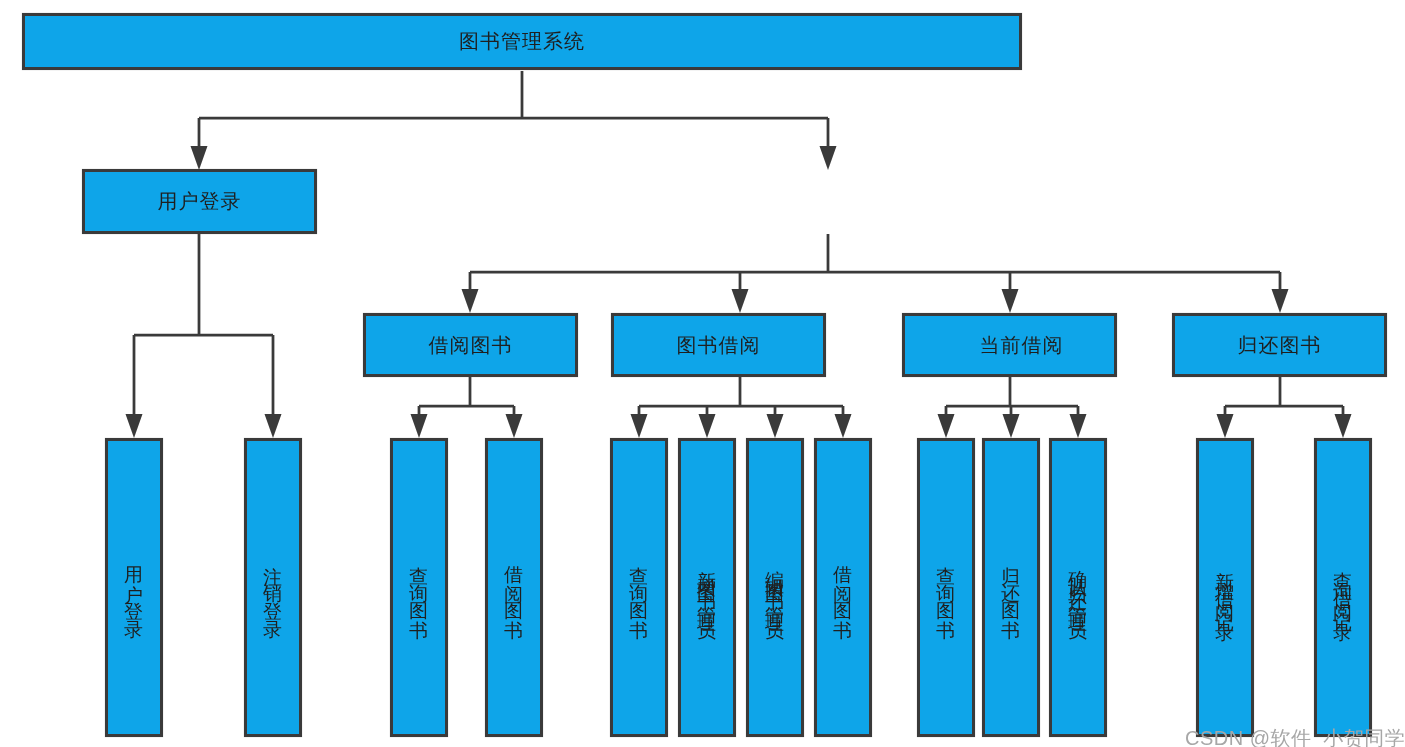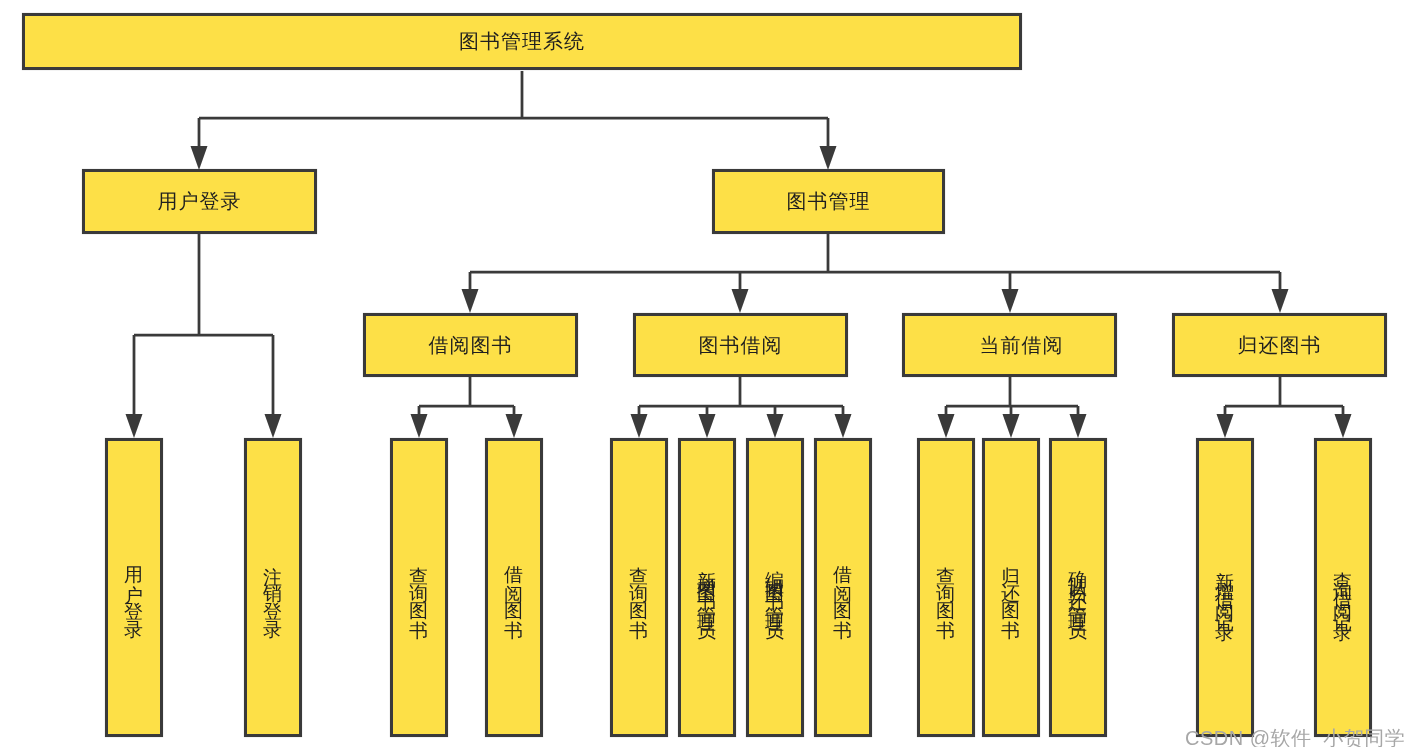"图书管理系统" .node { background: #fde047 -> #0ea5e9 }
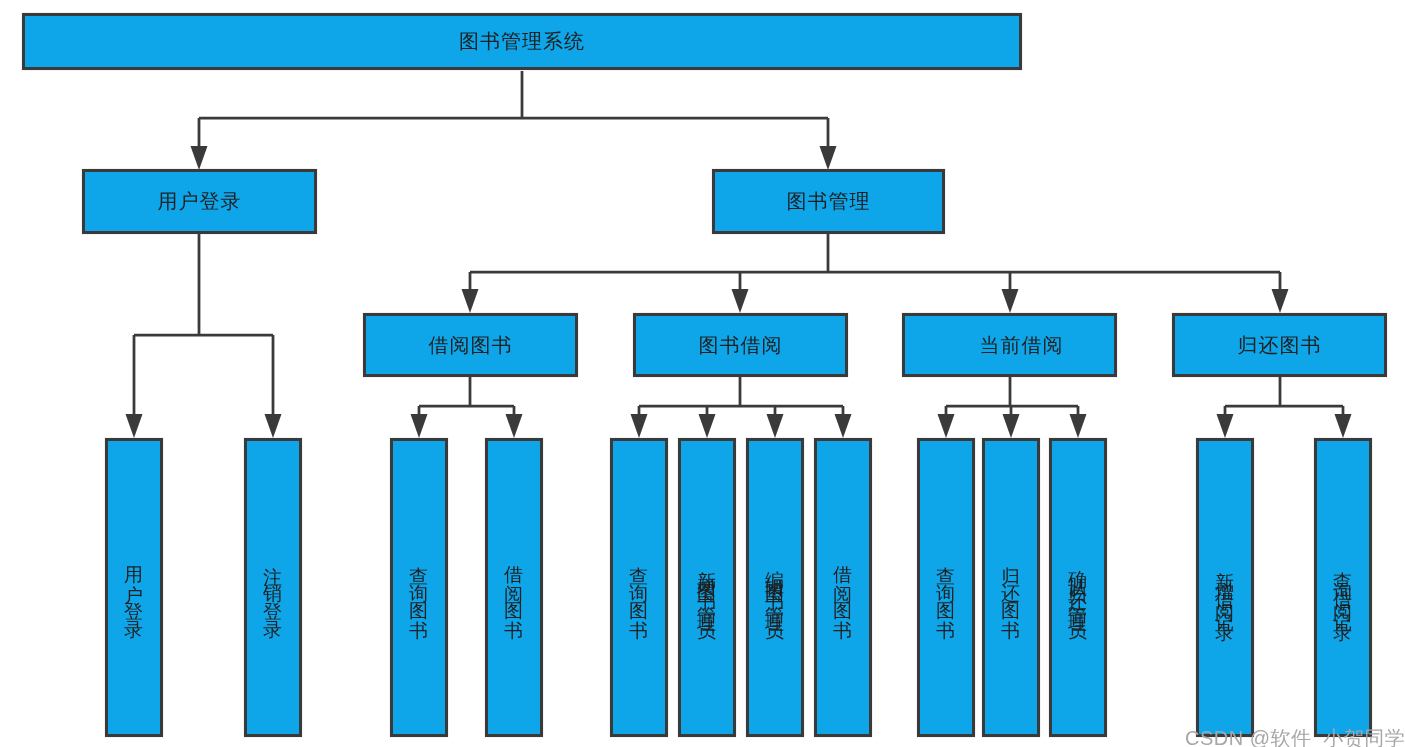"图书管理" div.node { html: <div>图书管理</div> -> none }
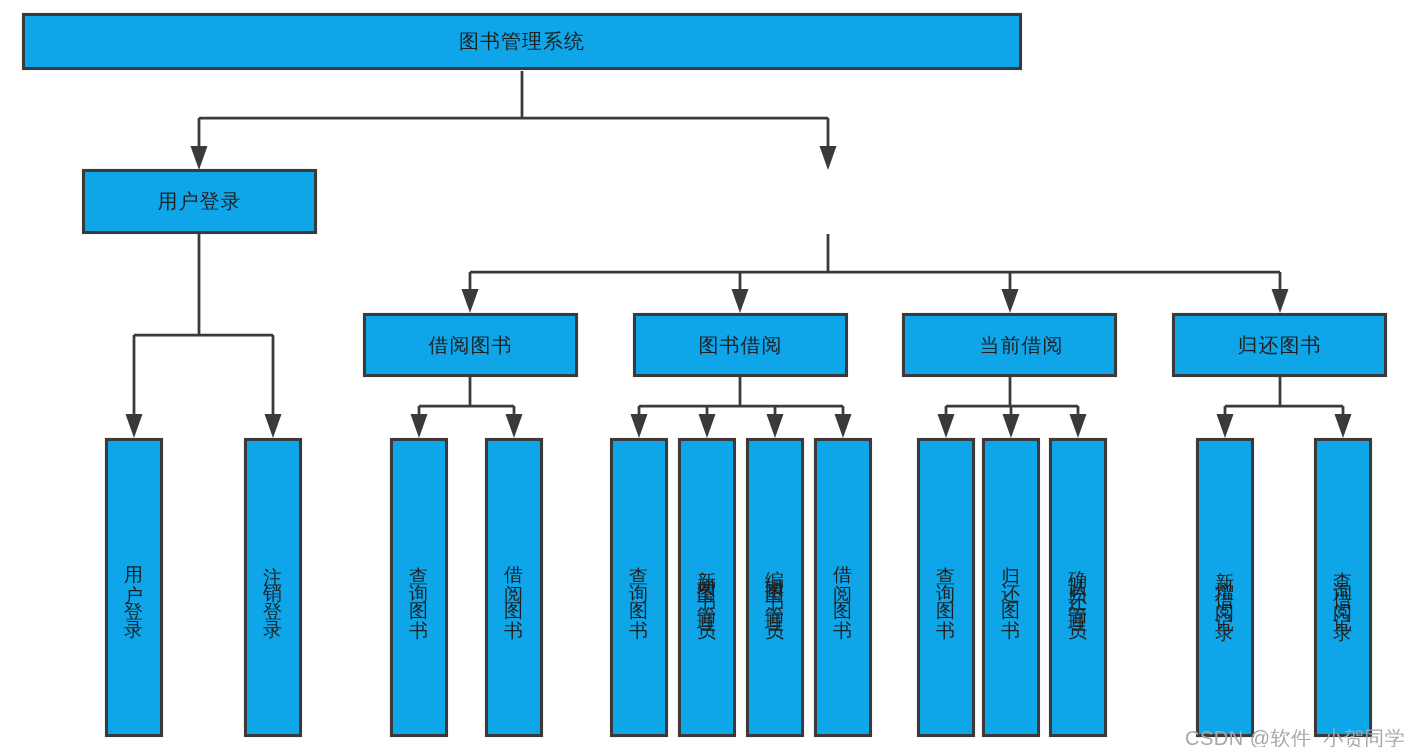"图书借阅" div.node { left: 633px -> 611px }
